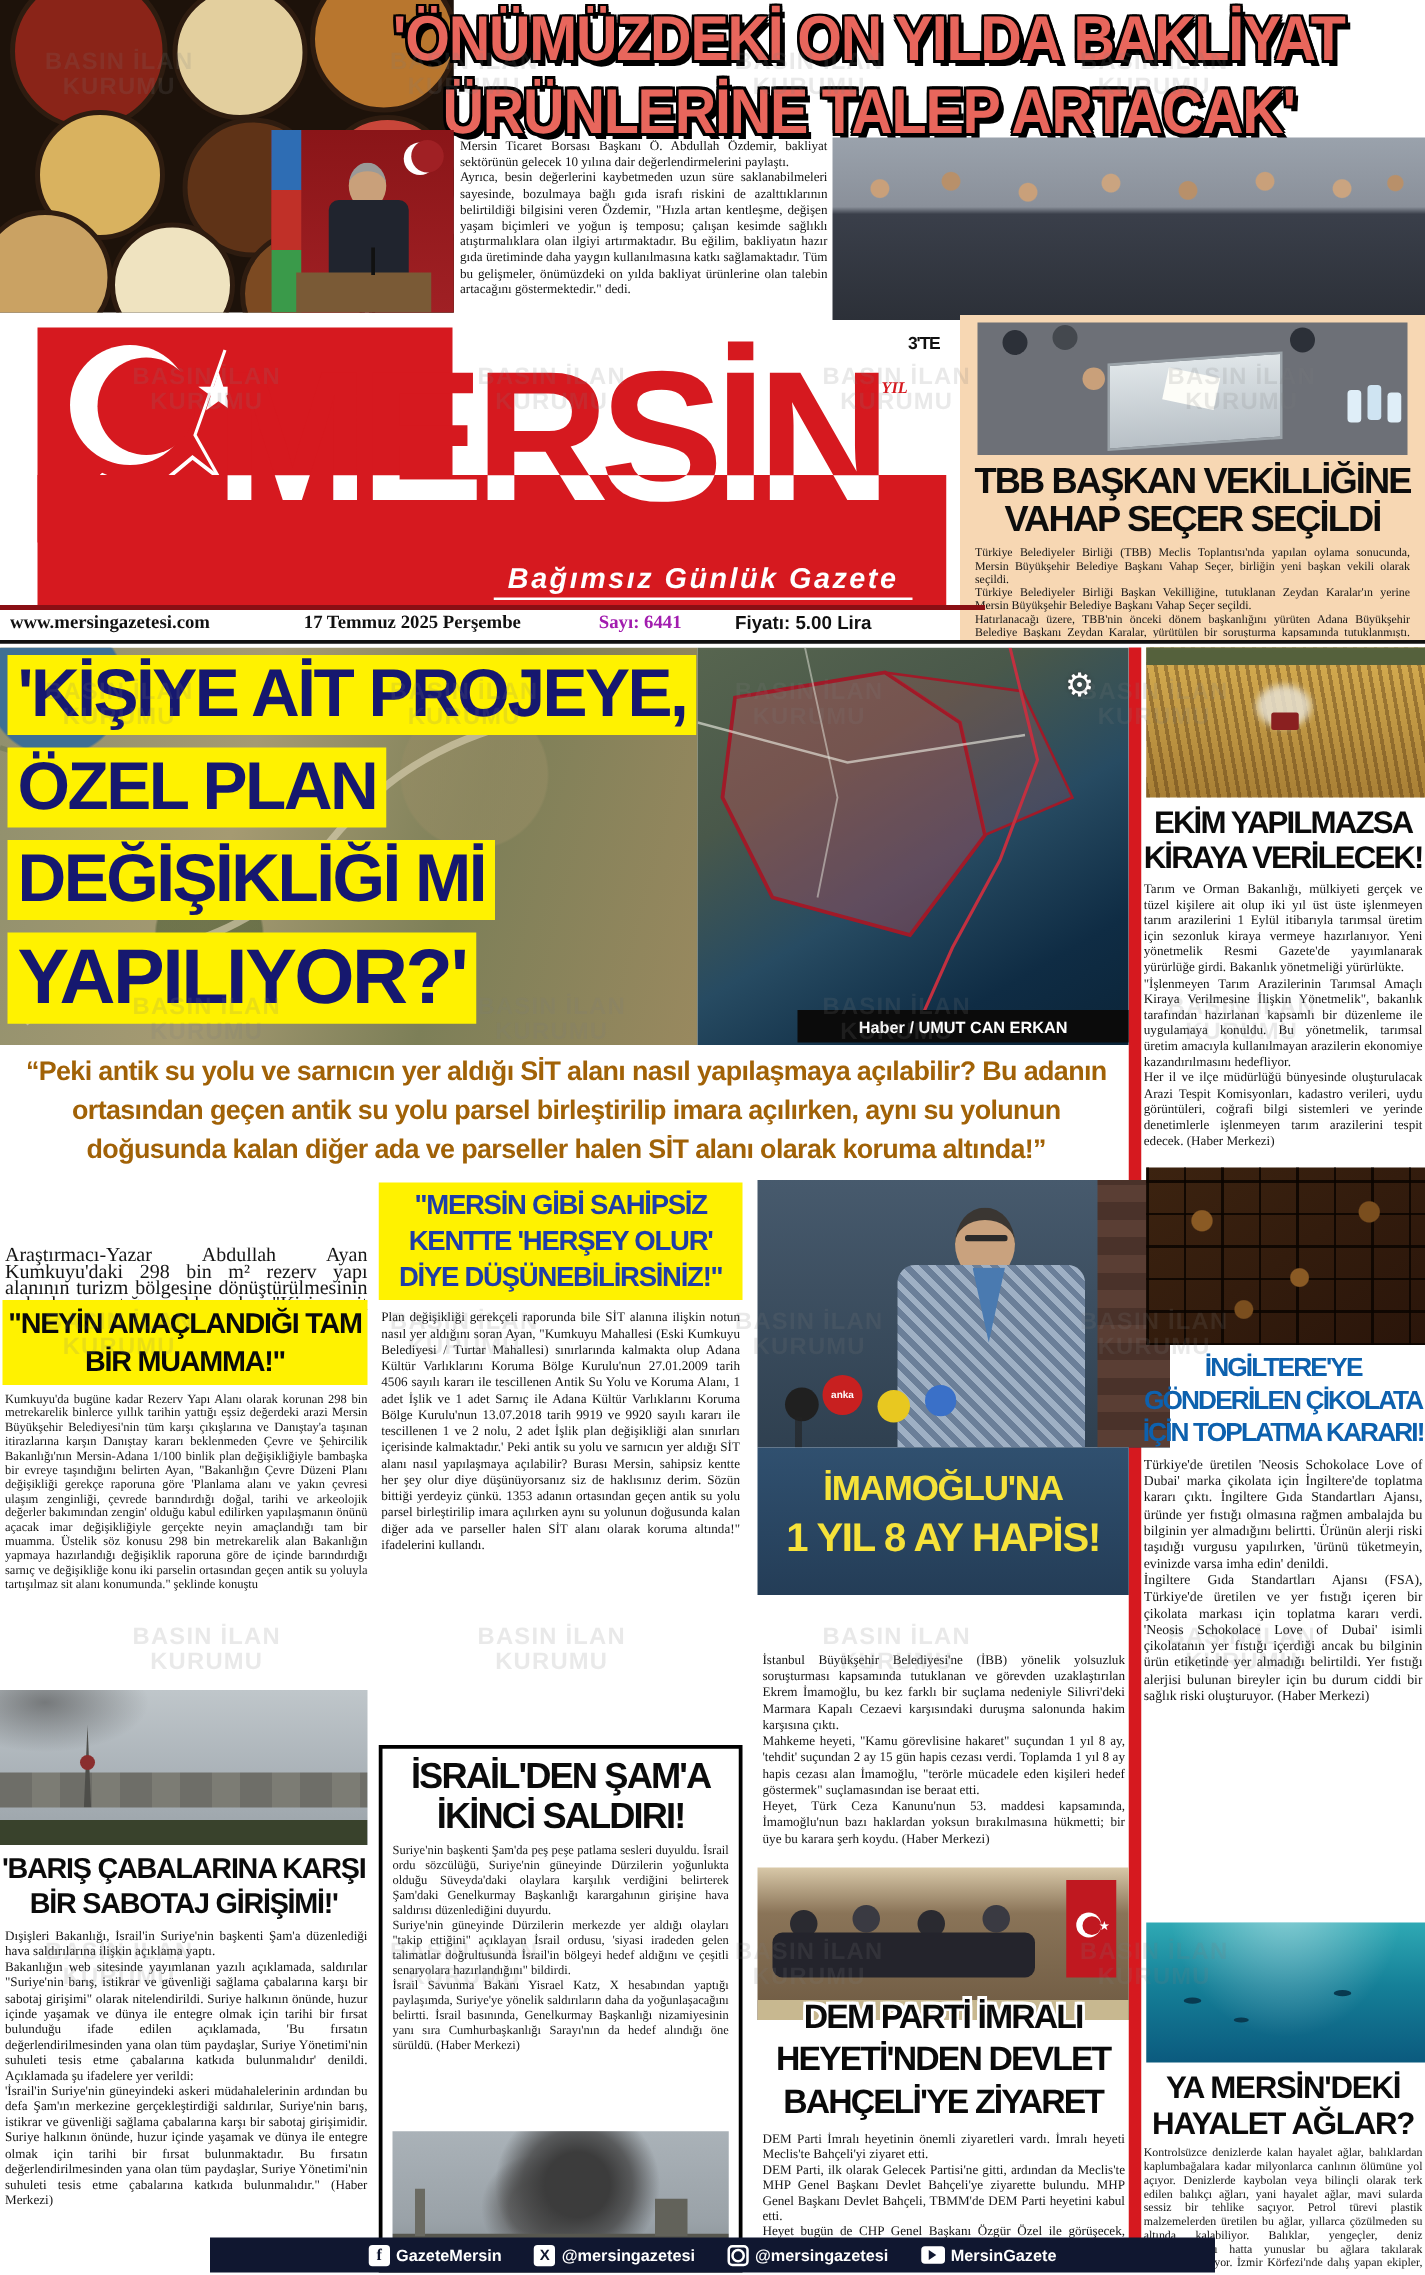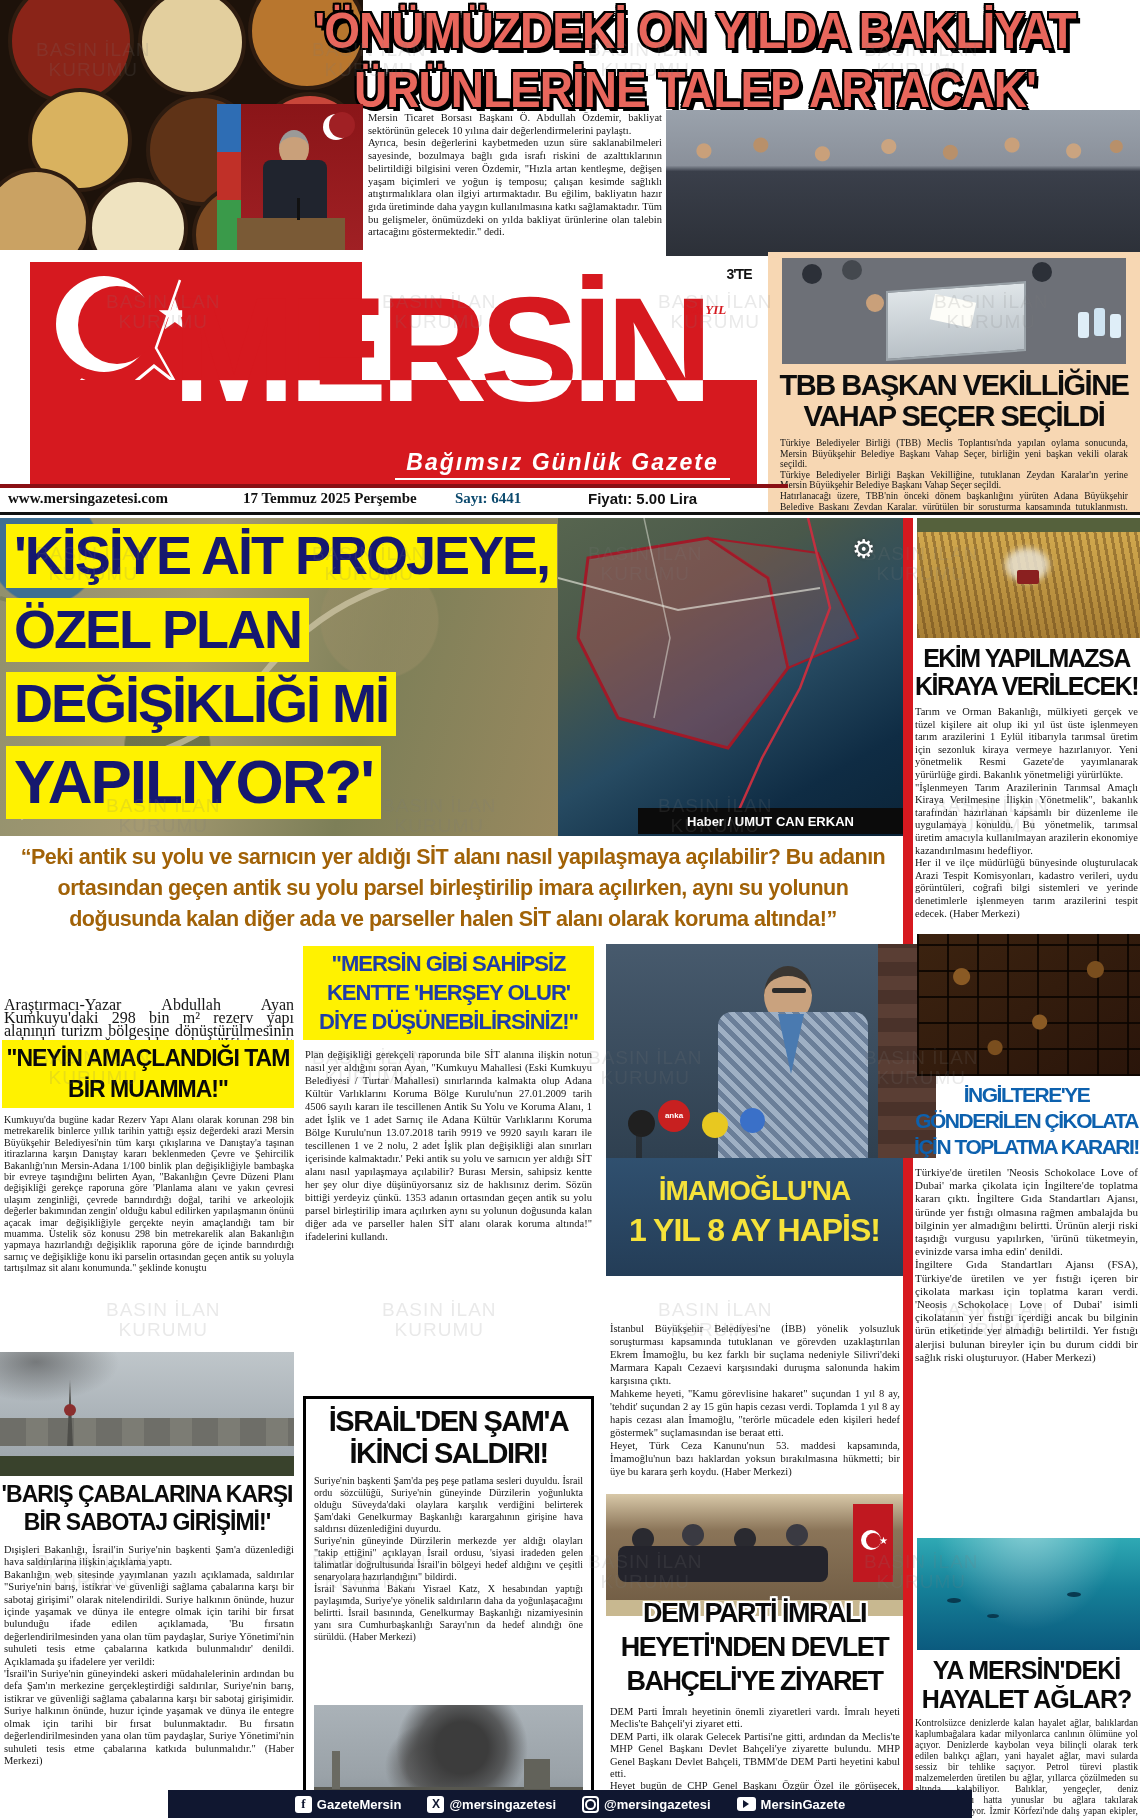"BASIN İLAN" .wm { font-weight: normal -> bold }
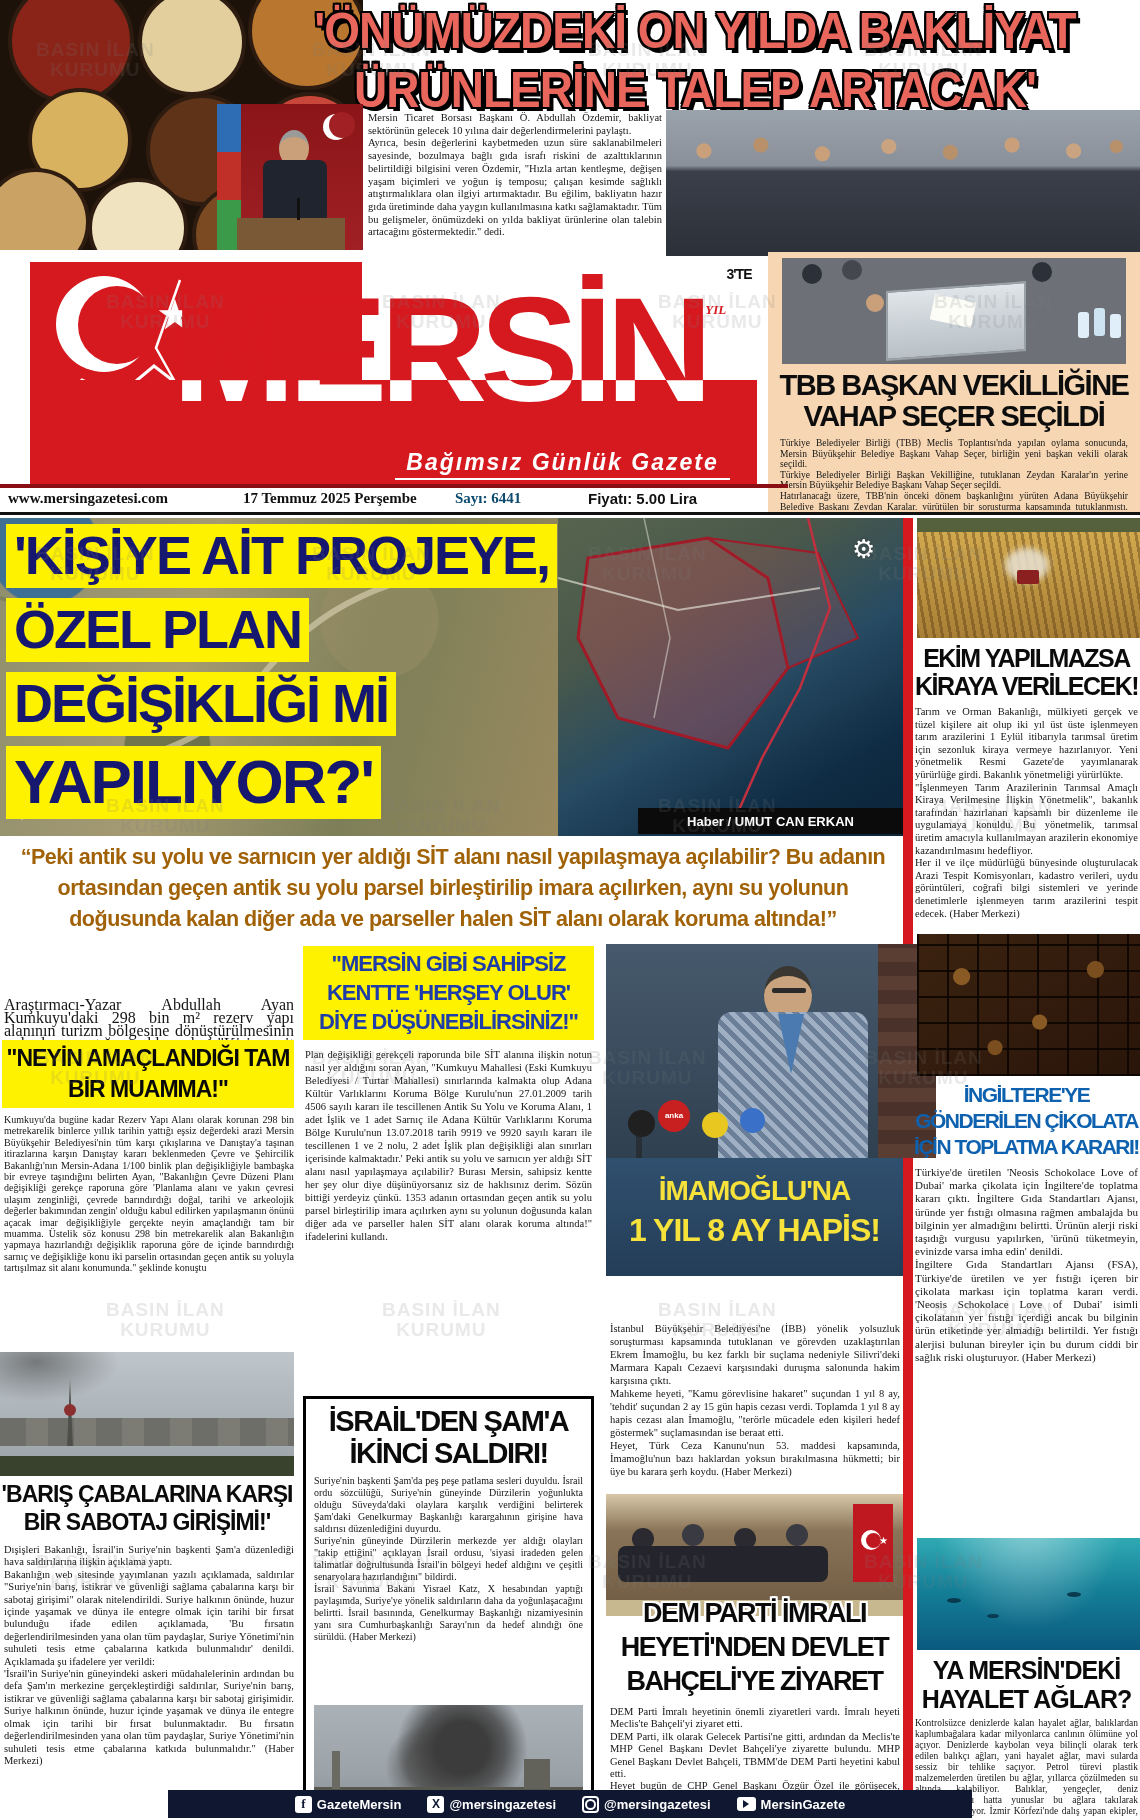"Sayı: 6441" div.abs { color: #0c4a6e -> #a21caf; left: 455px -> 479px }
